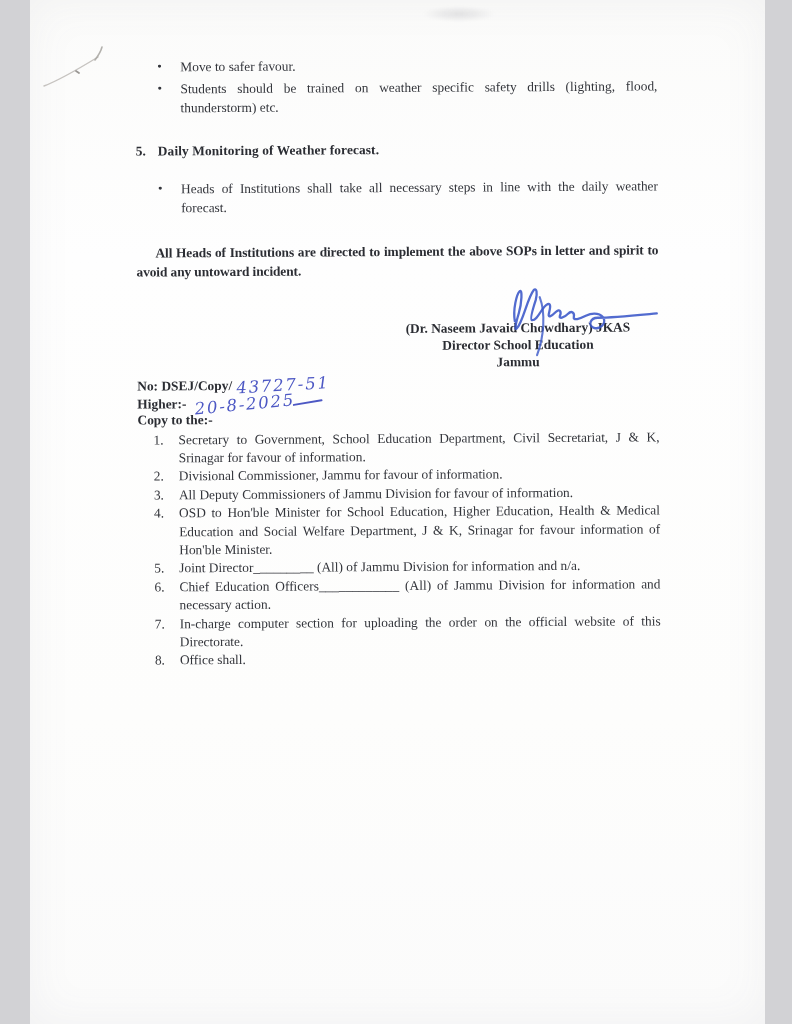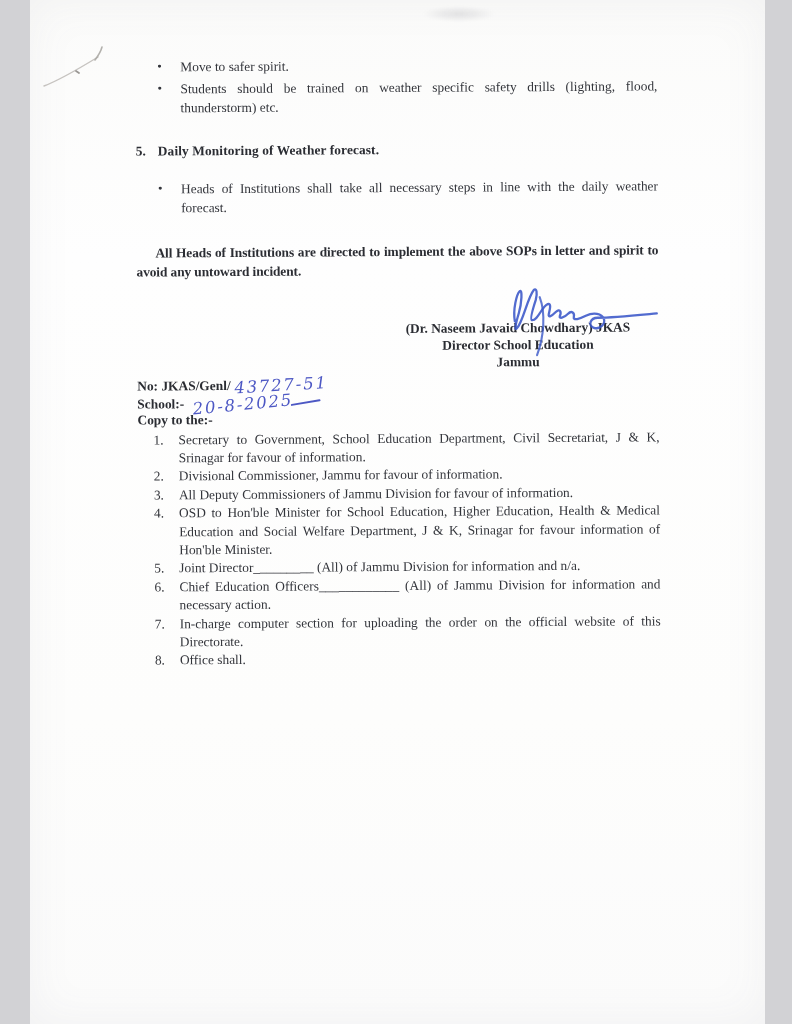"Move to safer spirit." span { text: spirit -> favour }
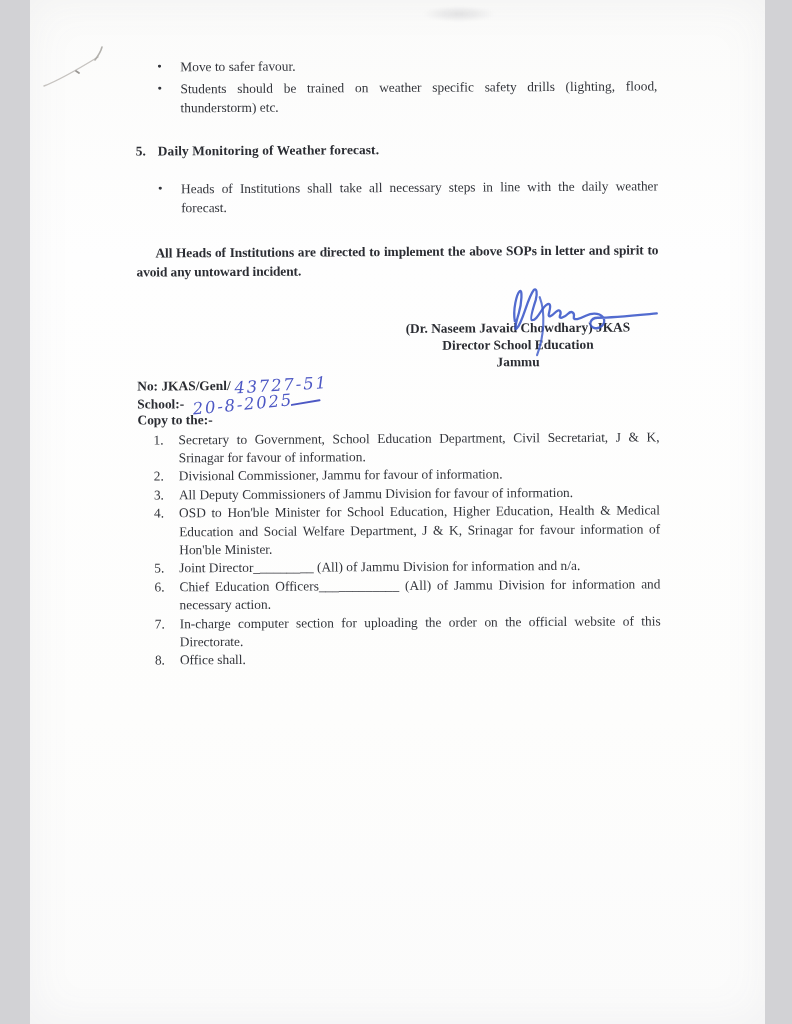"No: JKAS/Genl/" span { text: JKAS/Genl/ -> DSEJ/Copy/ }
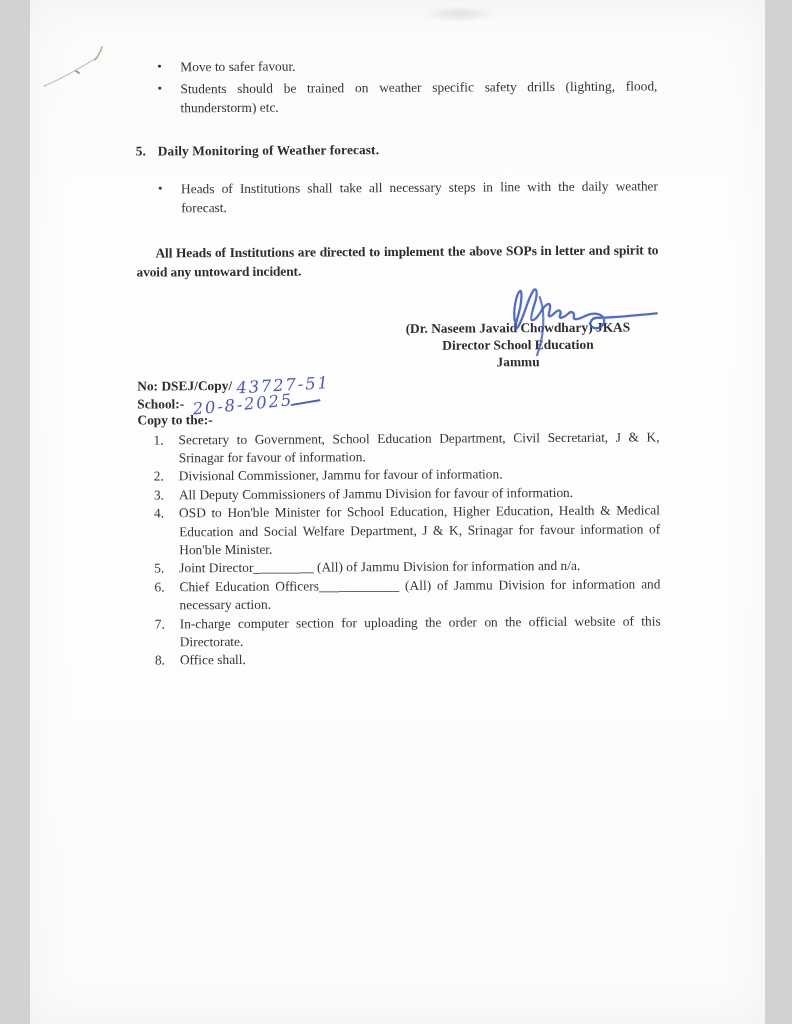"School:-" span { text: School:- -> Higher:- }
